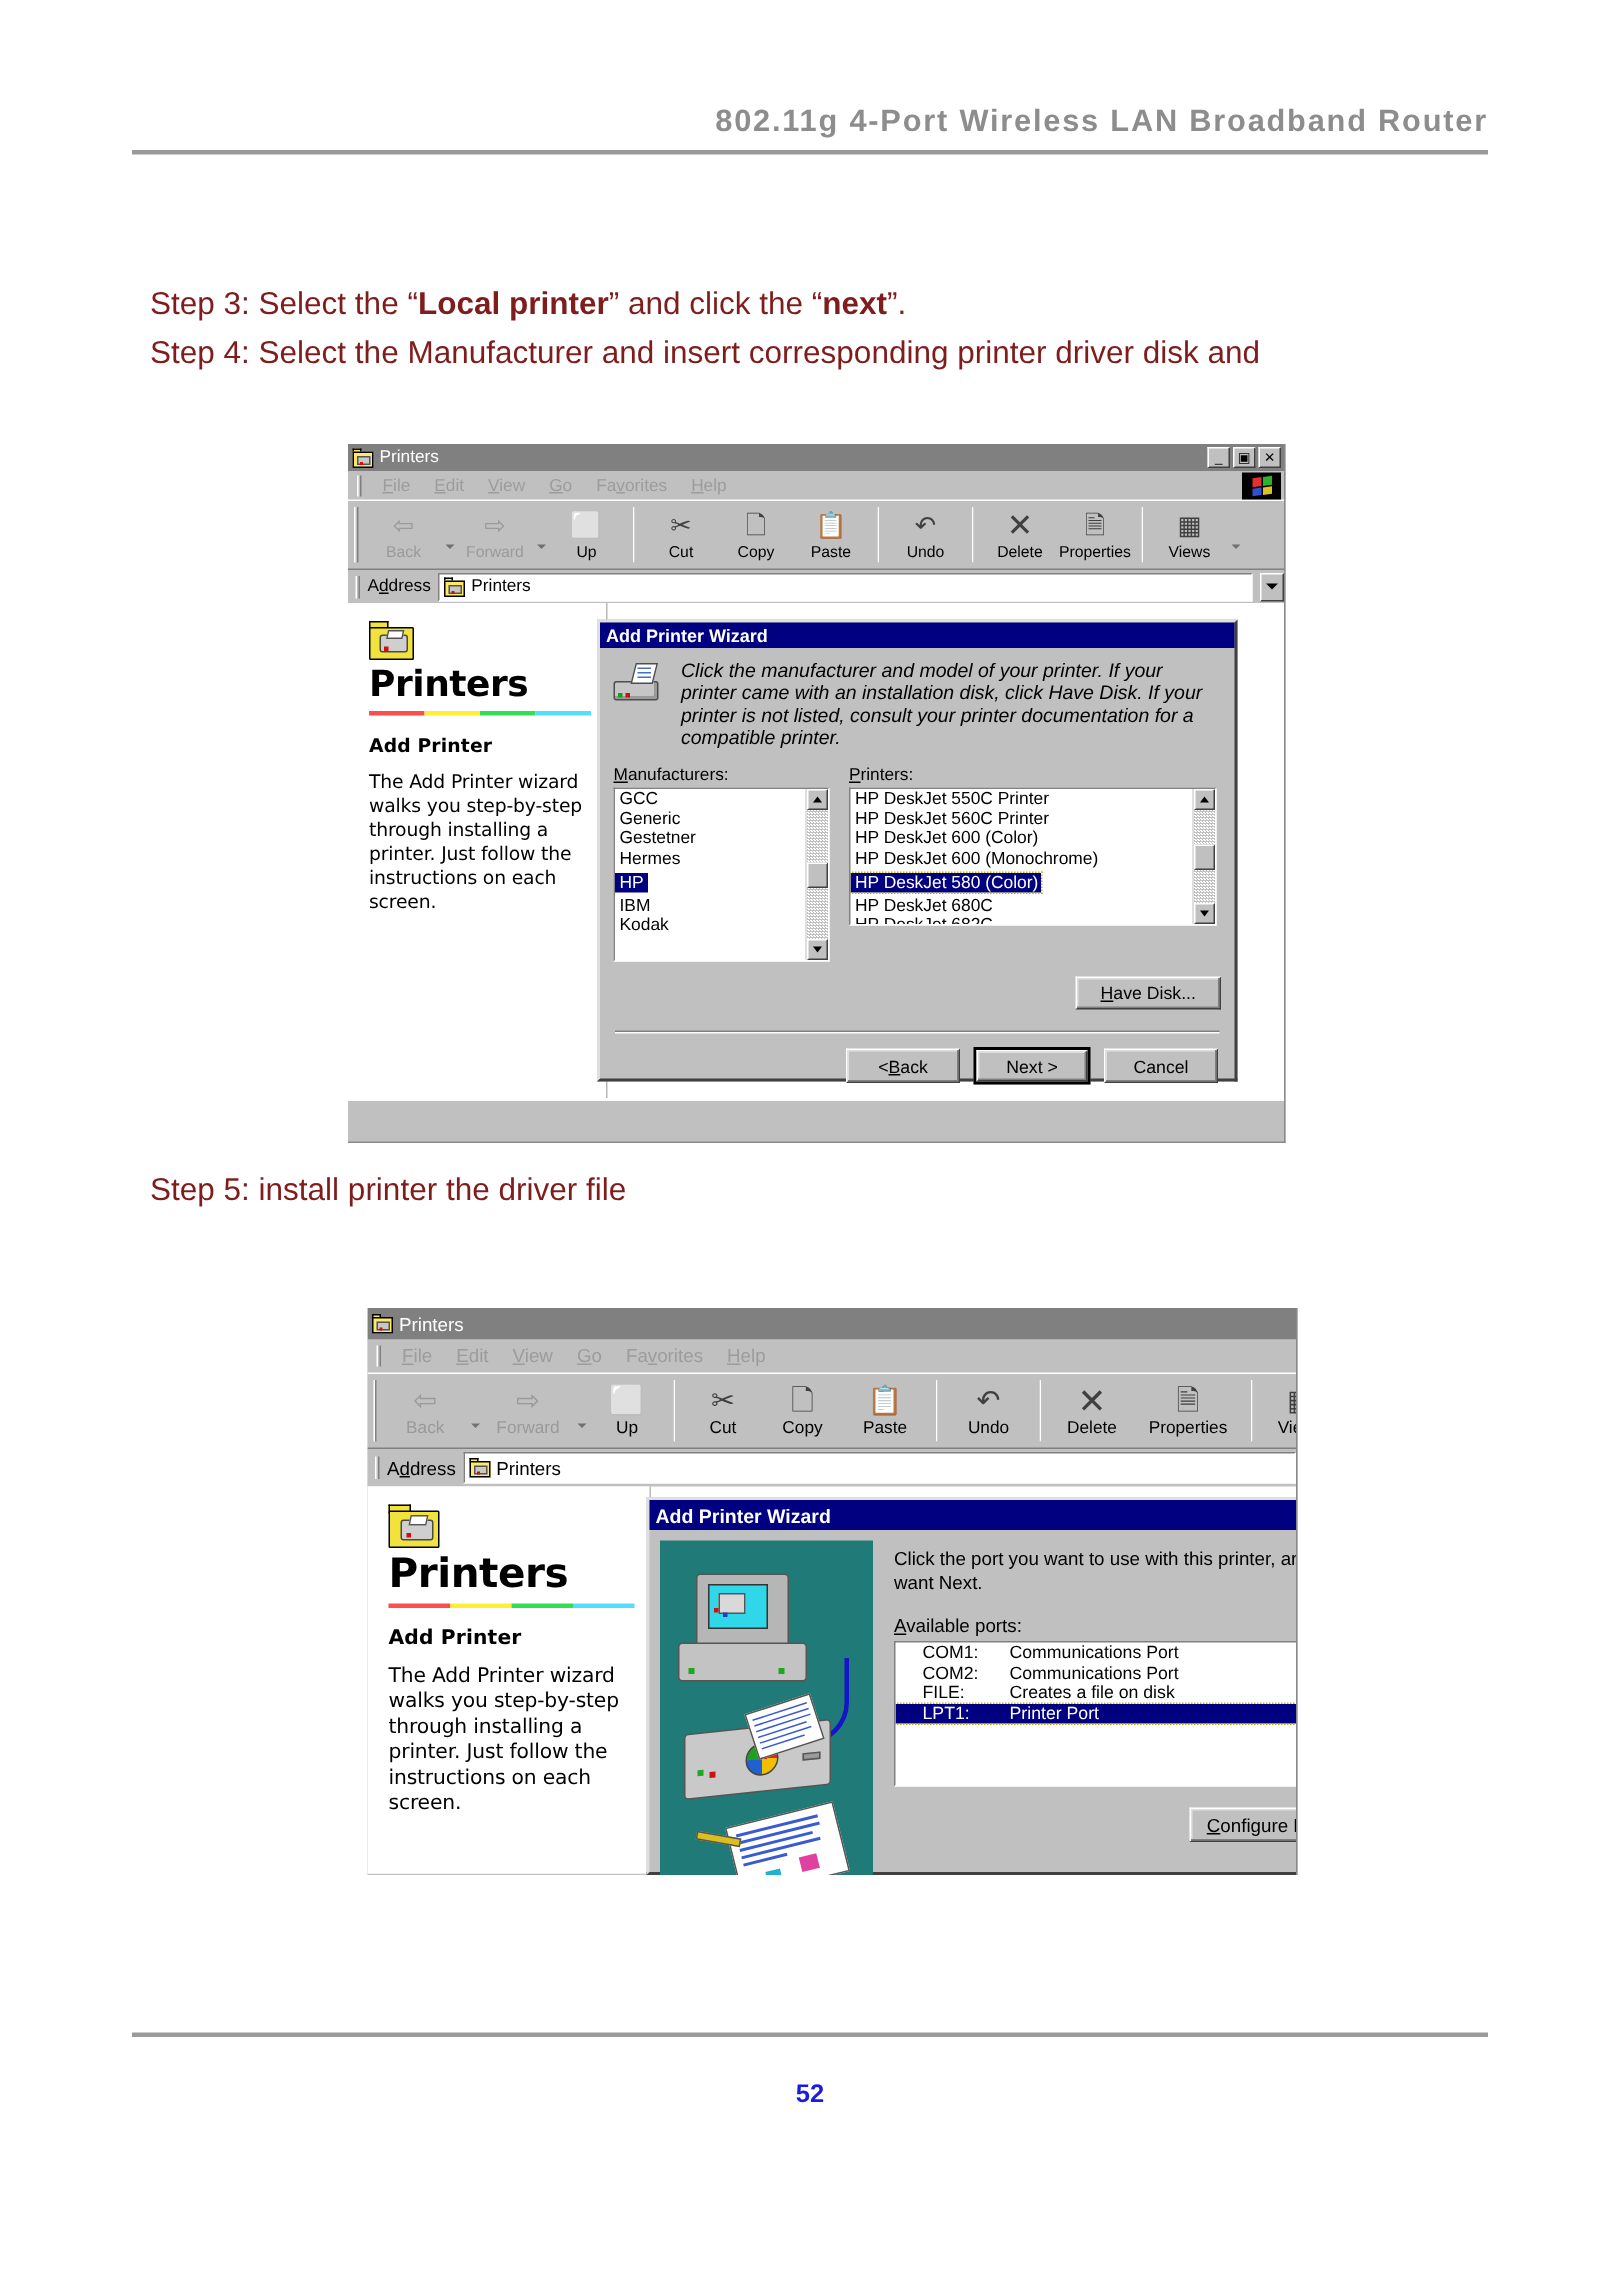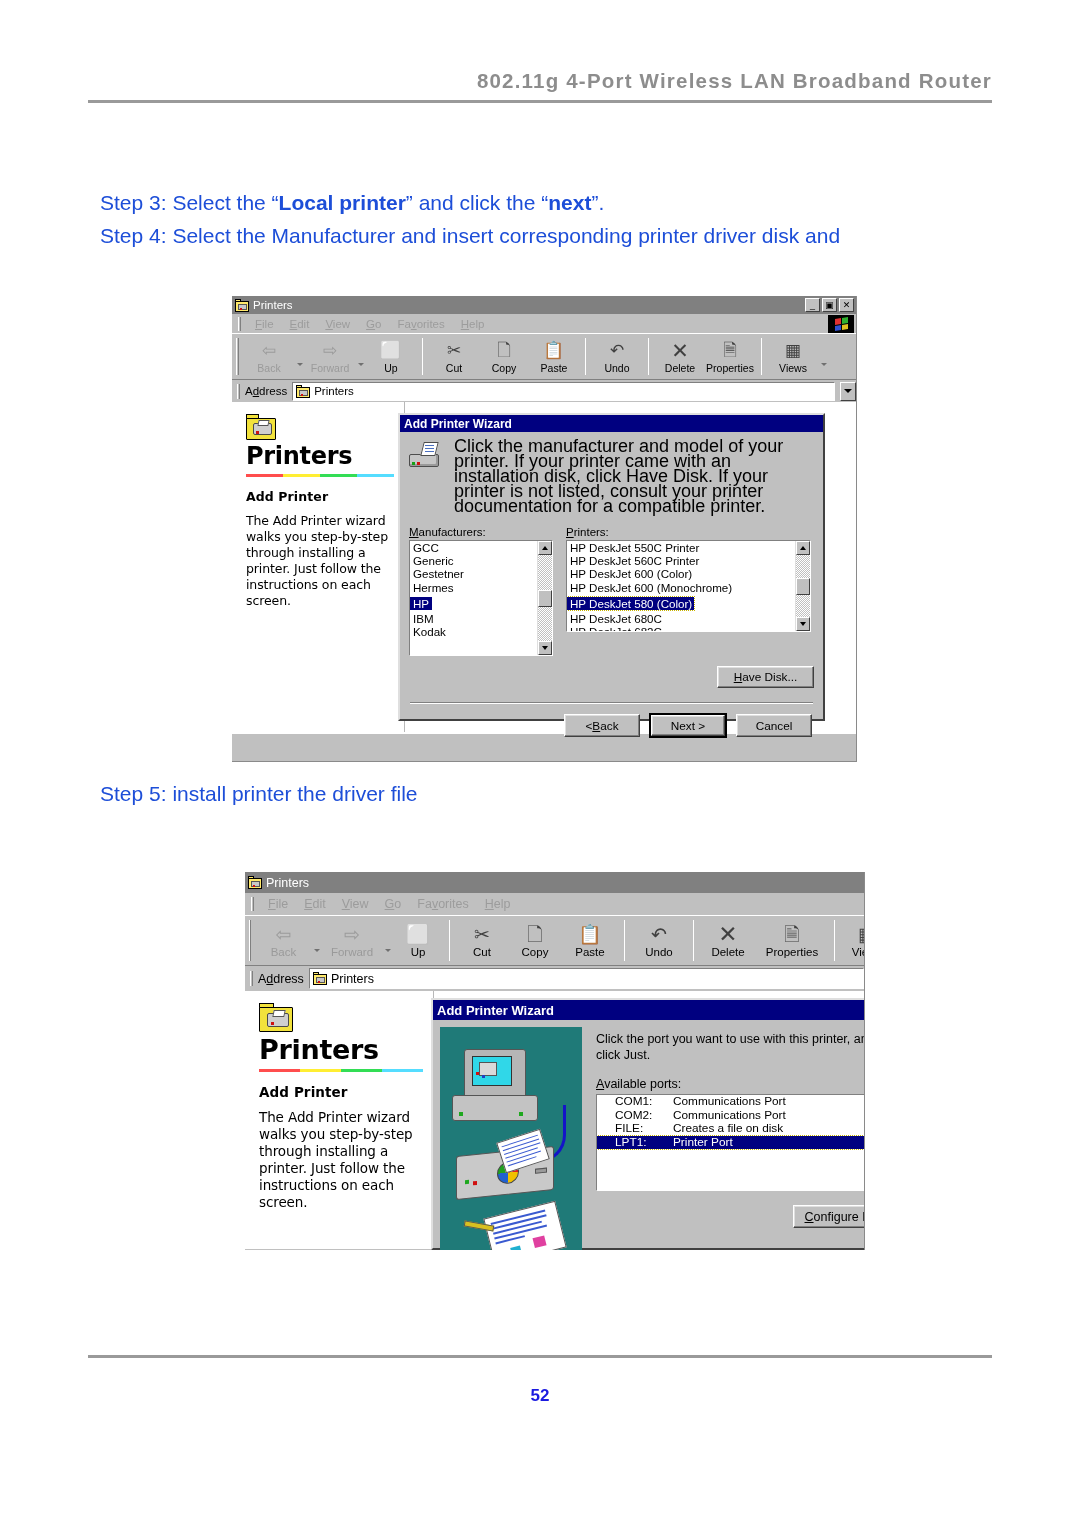"Step 3: Select the “Local" .step-line { color: #1d4ed8 -> #7f1d1d }
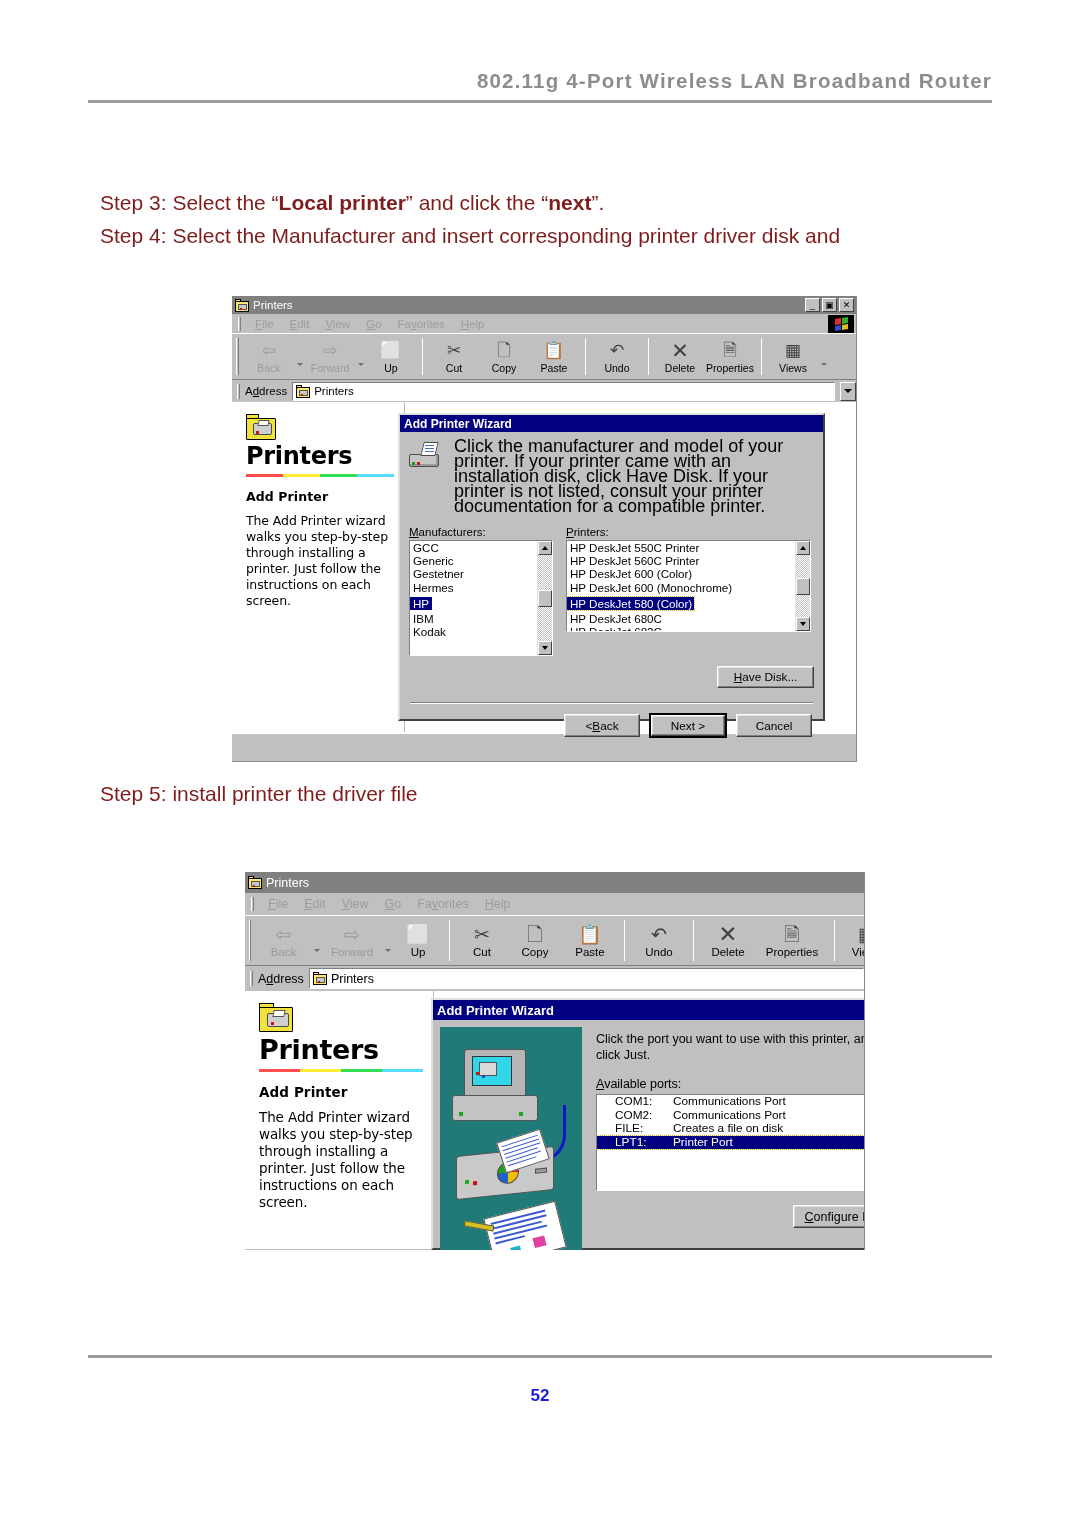"Click the manufacturer and model" .dlg-intro p { font-size: 18px -> 13px; font-style: none -> italic }
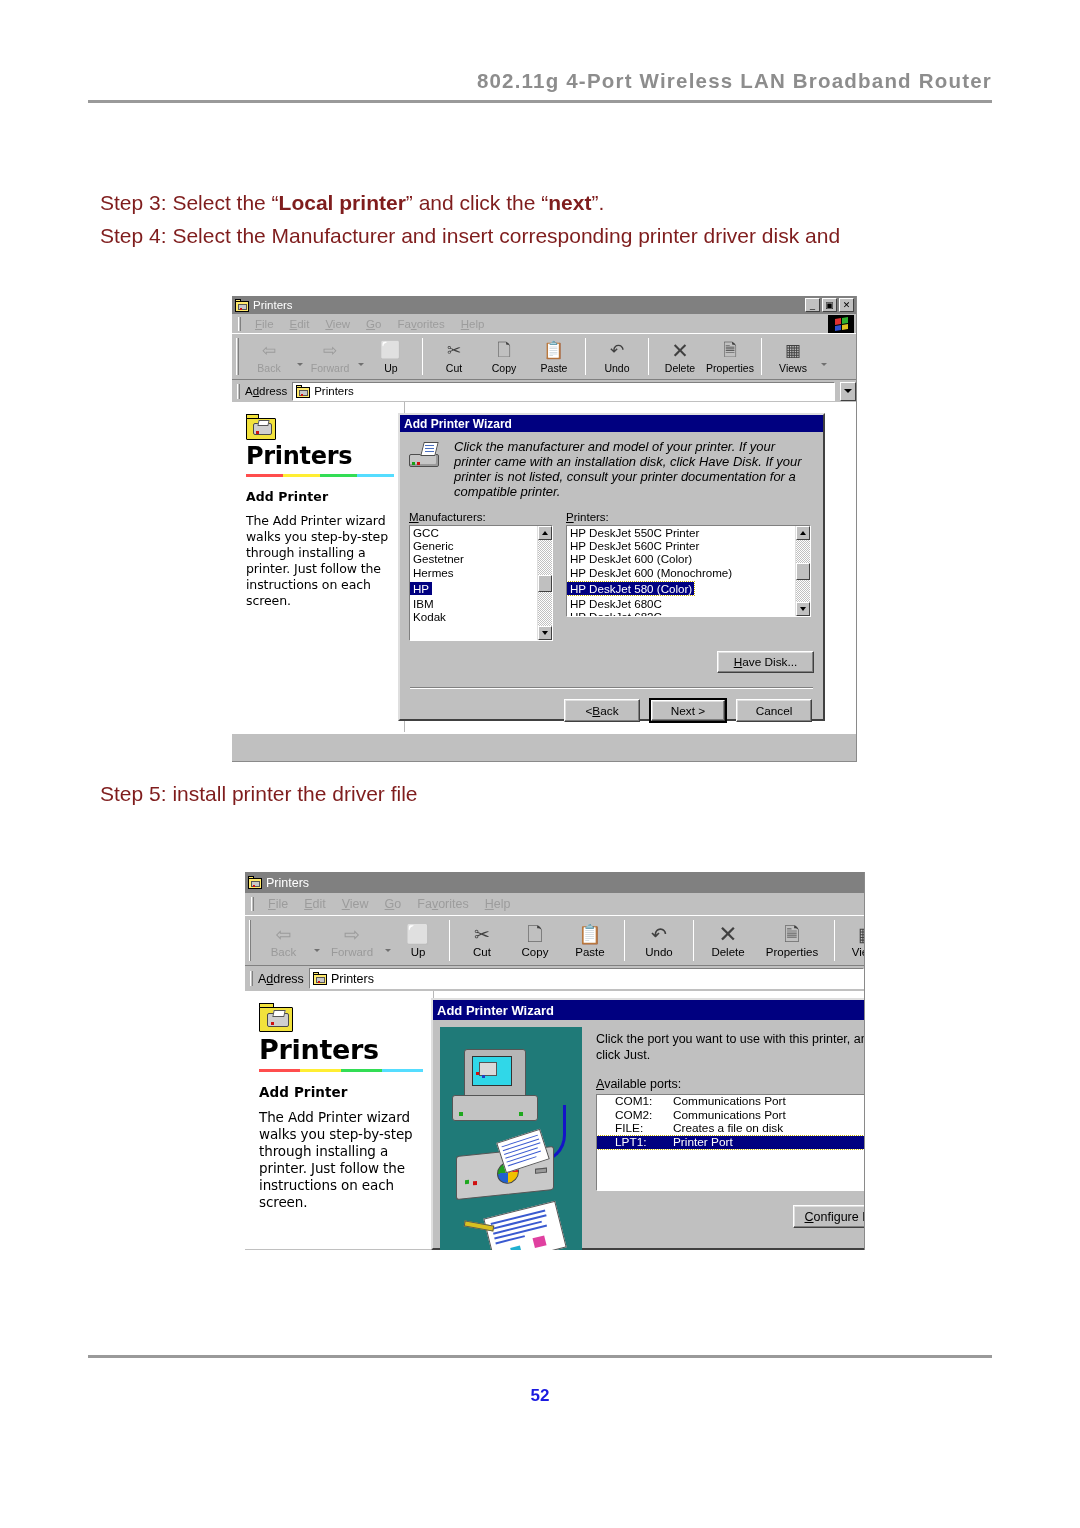"click Just." div { text: click Just -> want Next }
